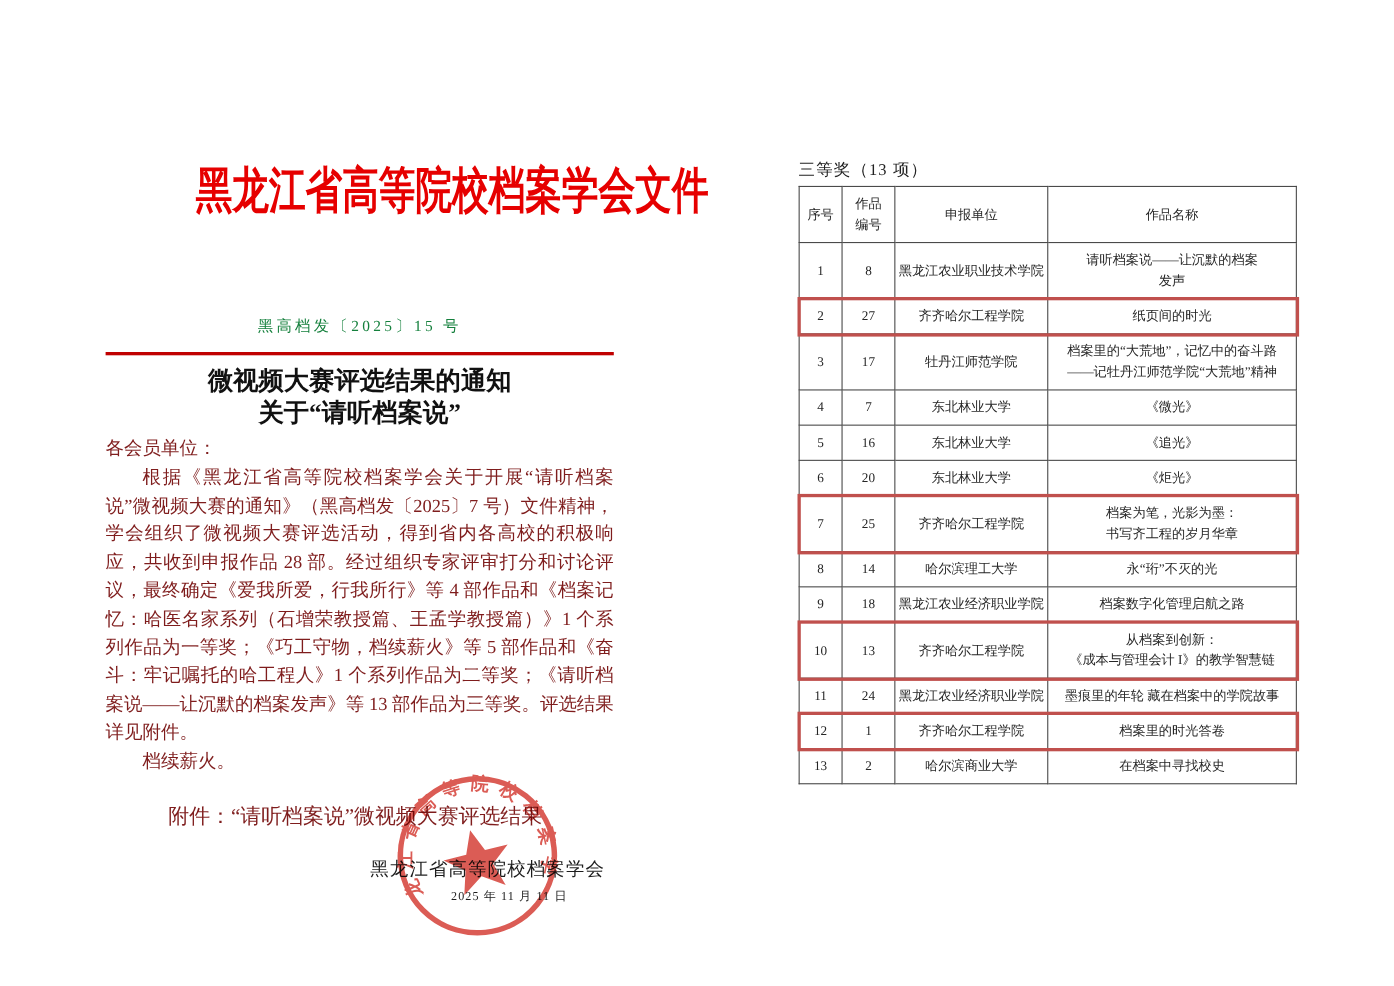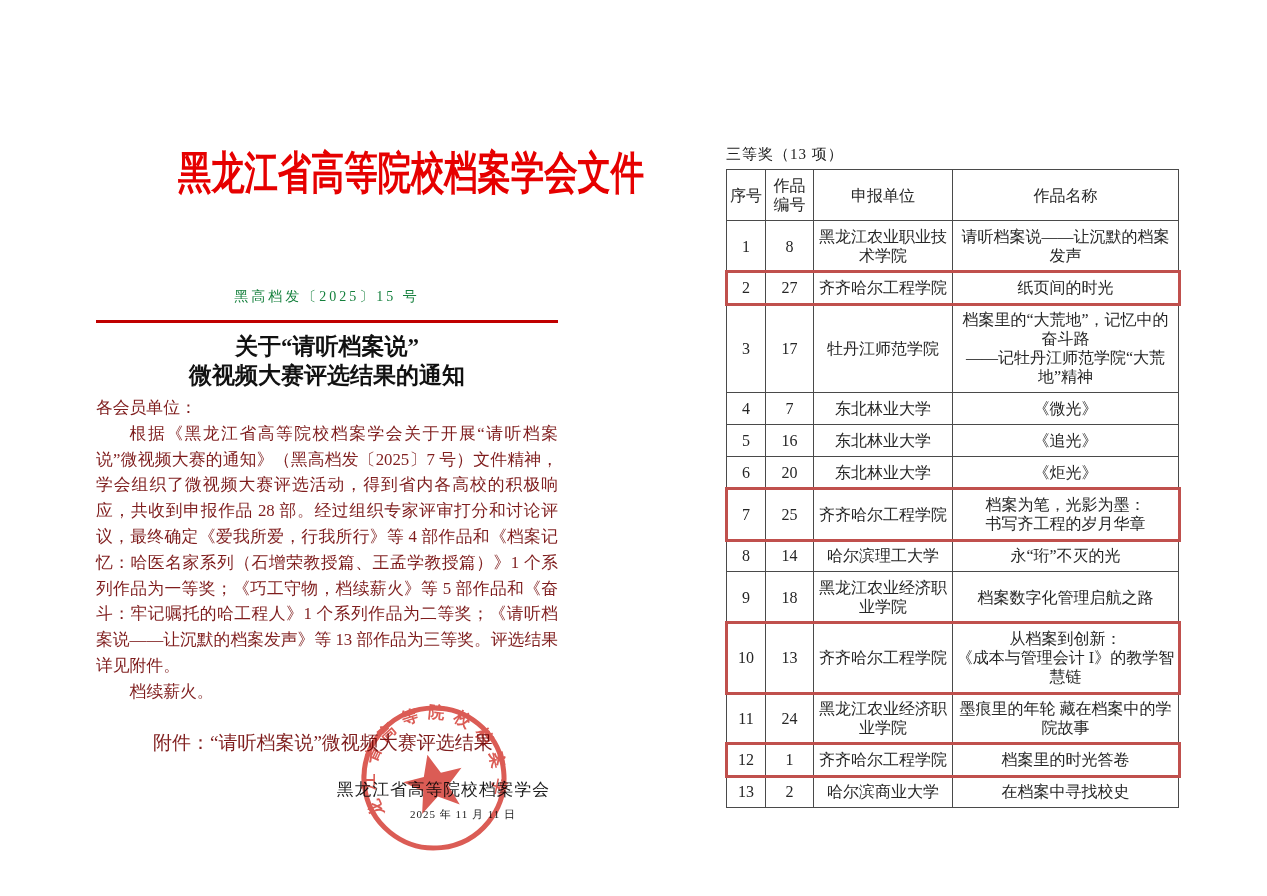"序号" table.awards { font-size: 16px -> 12px }
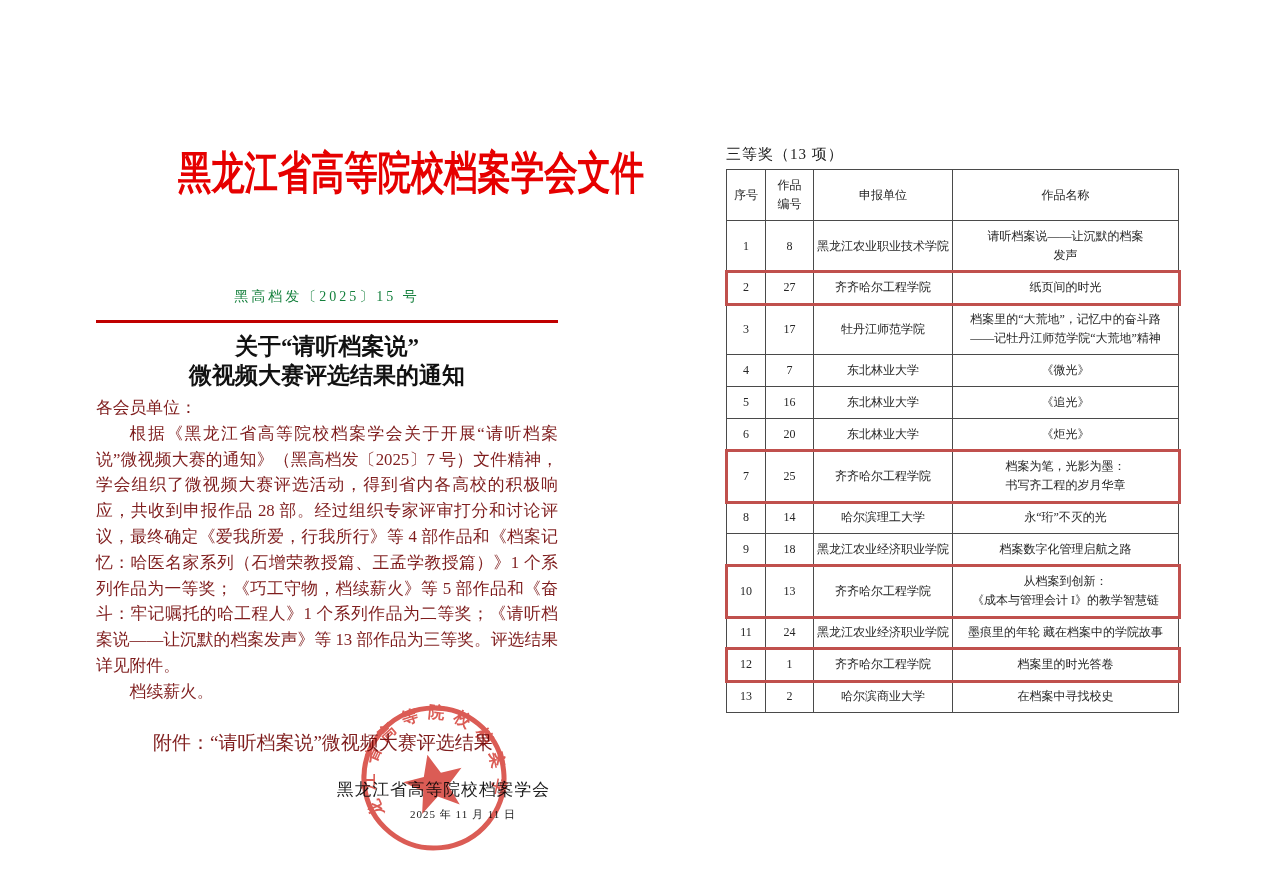"关于“请听档案说”" div { order: before "微视频大赛评选结果的通知" -> after "微视频大赛评选结果的通知" }
